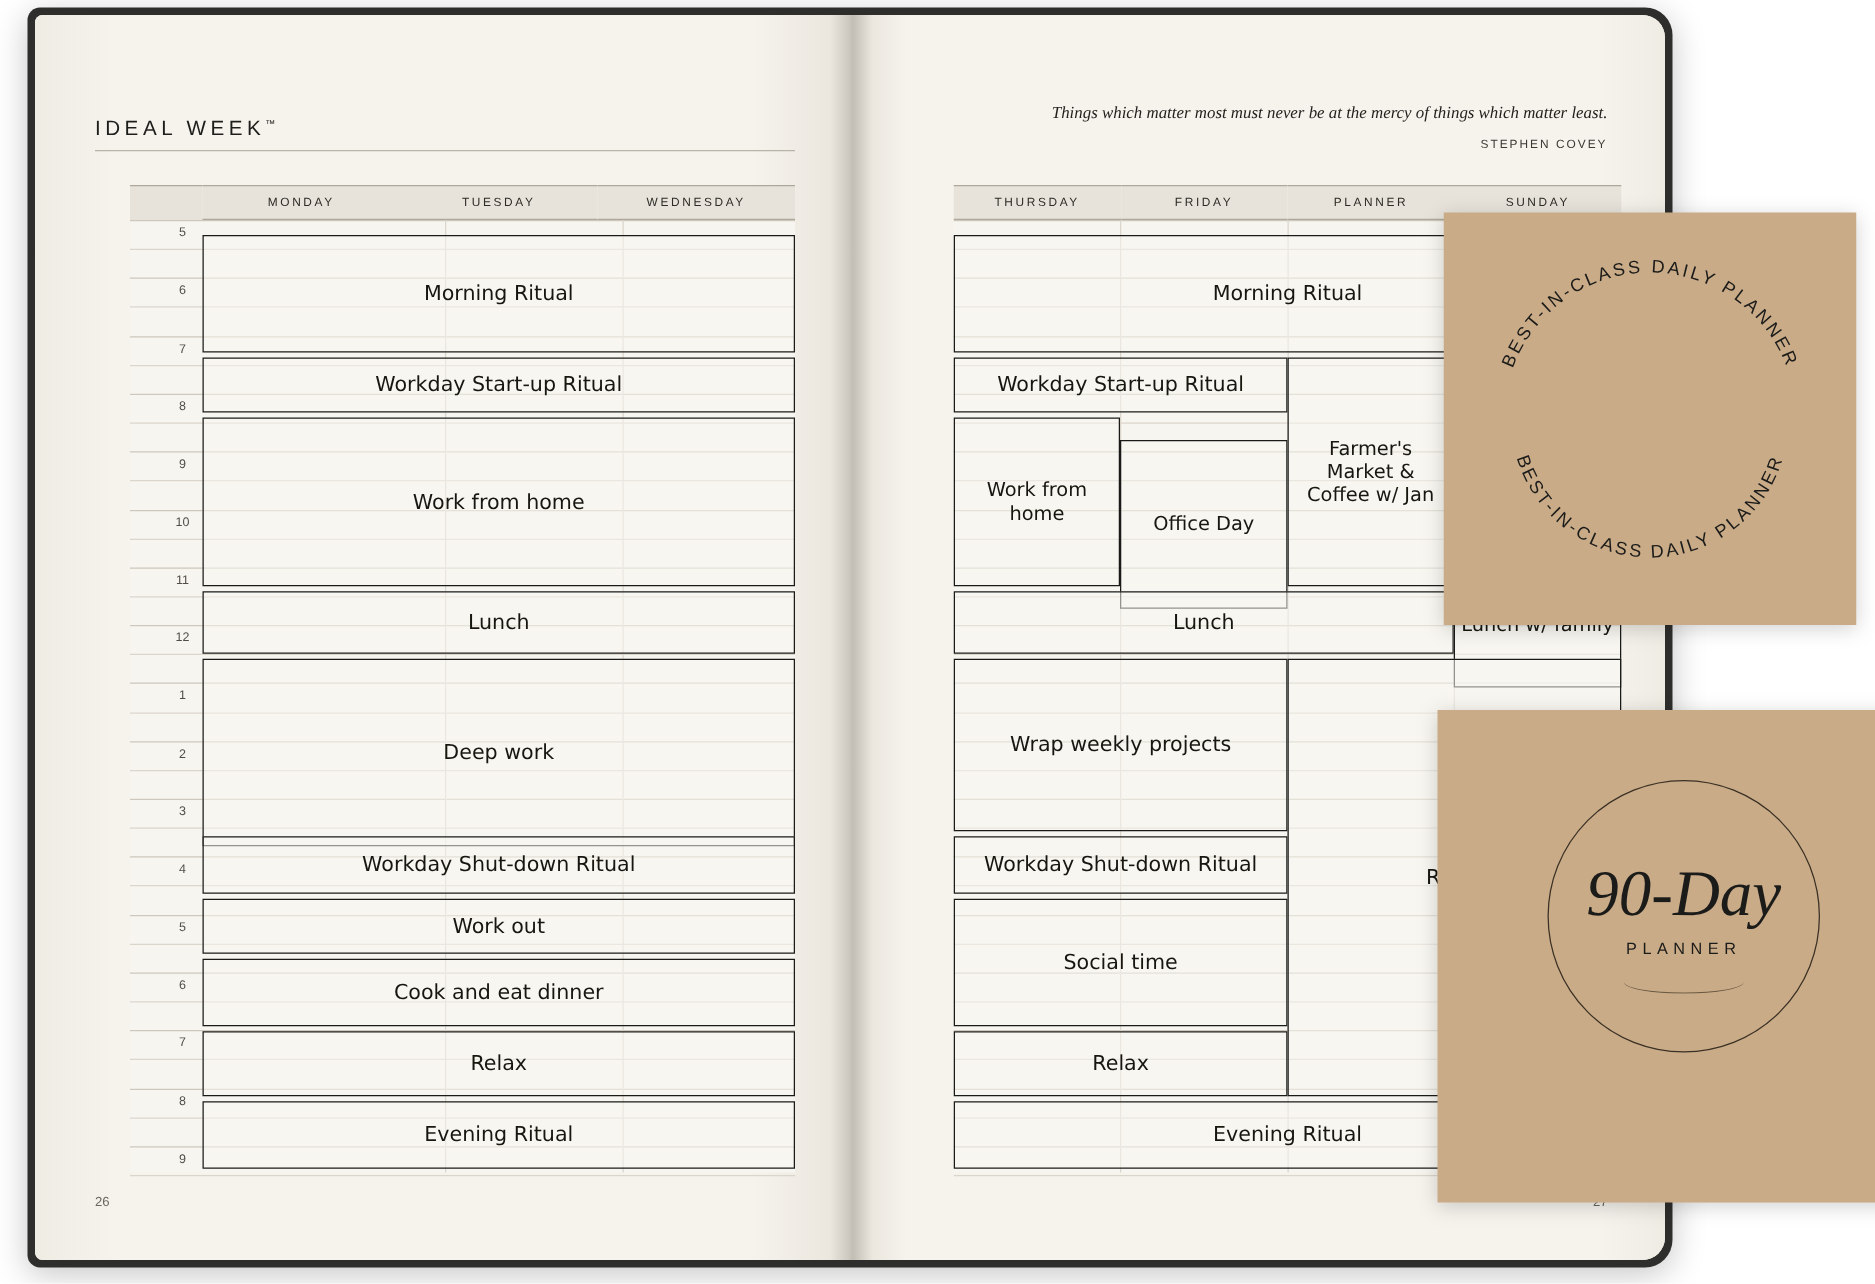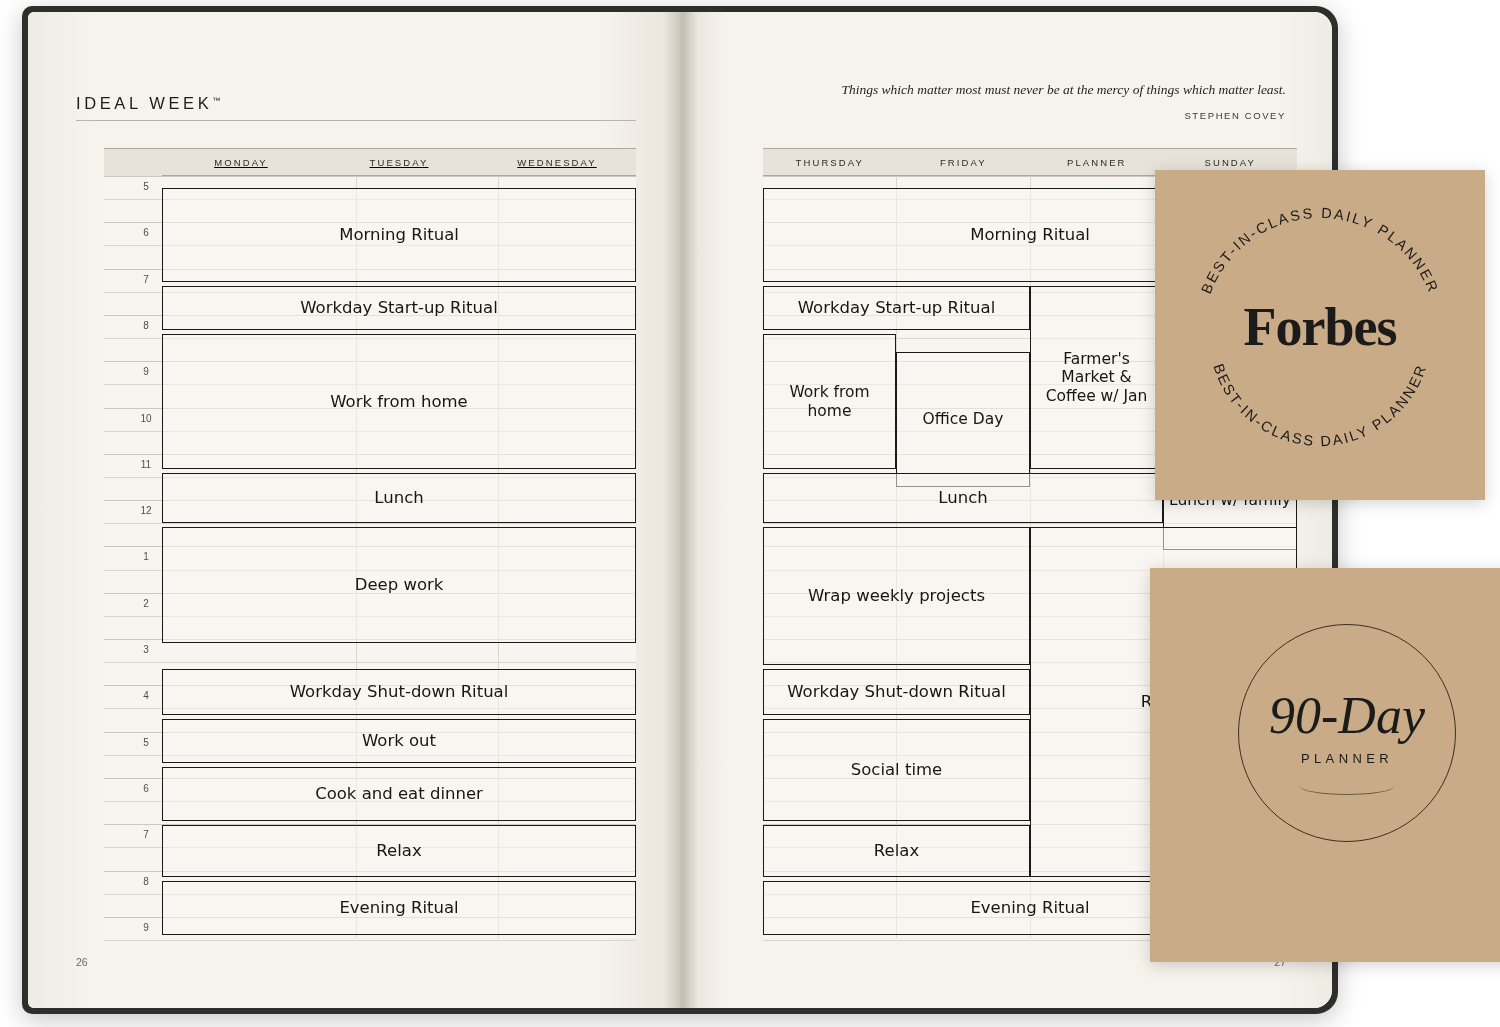"MONDAY" .grid-left .daycols { text-decoration: underline -> none }
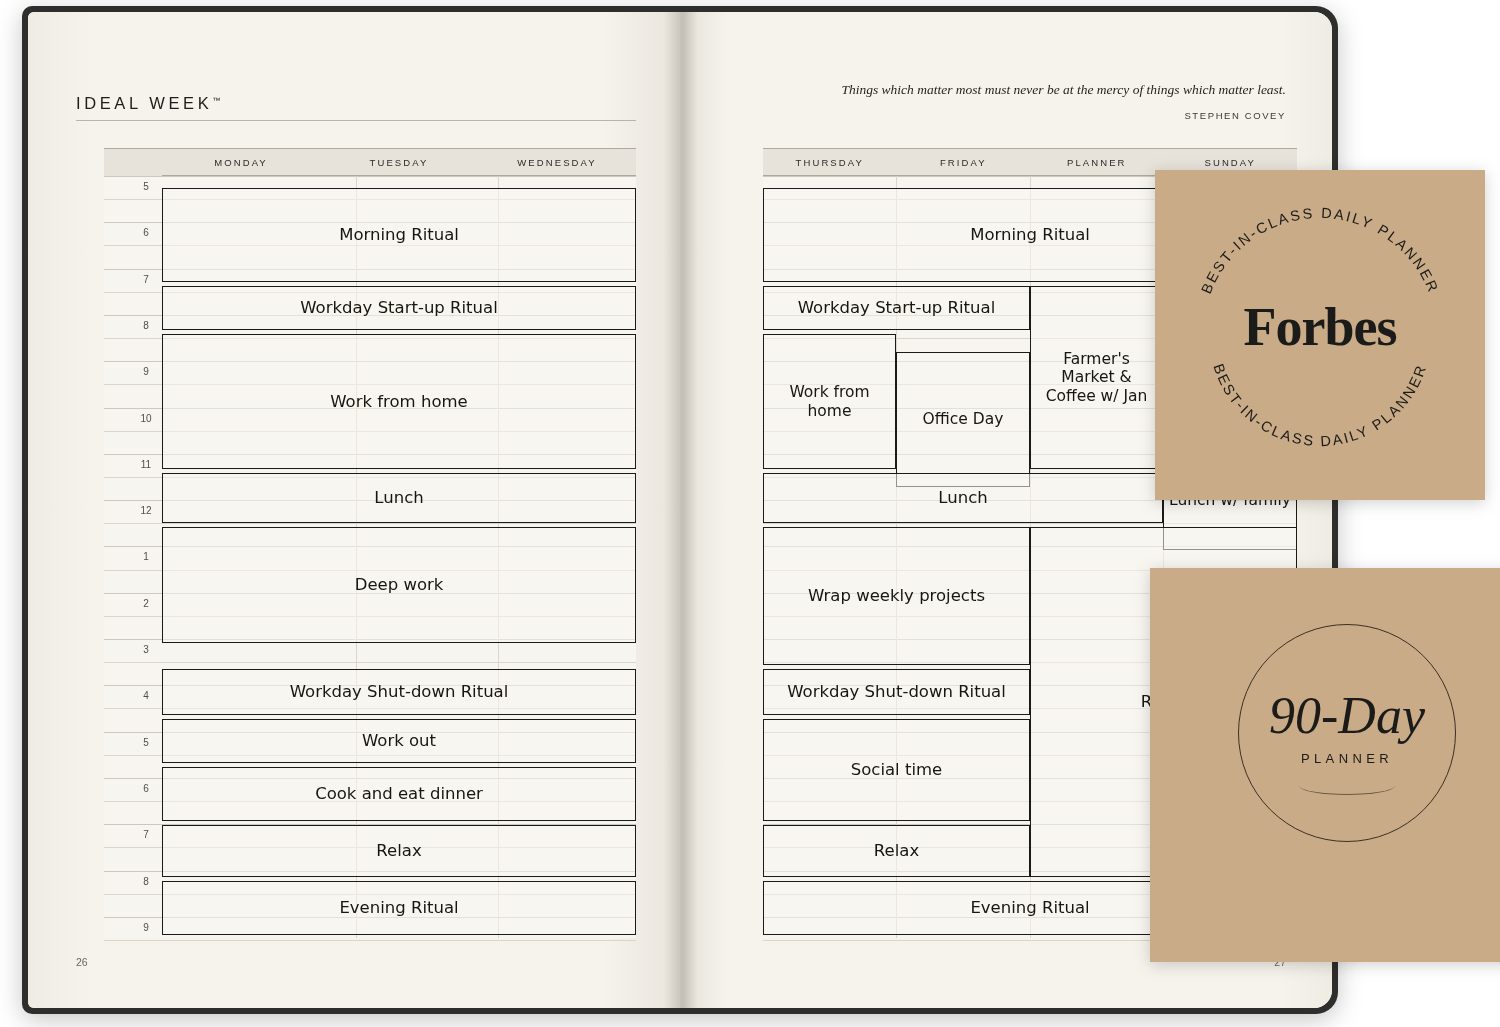"Forbes" div.forbes-word { html: <div>Forbes</div> -> none }
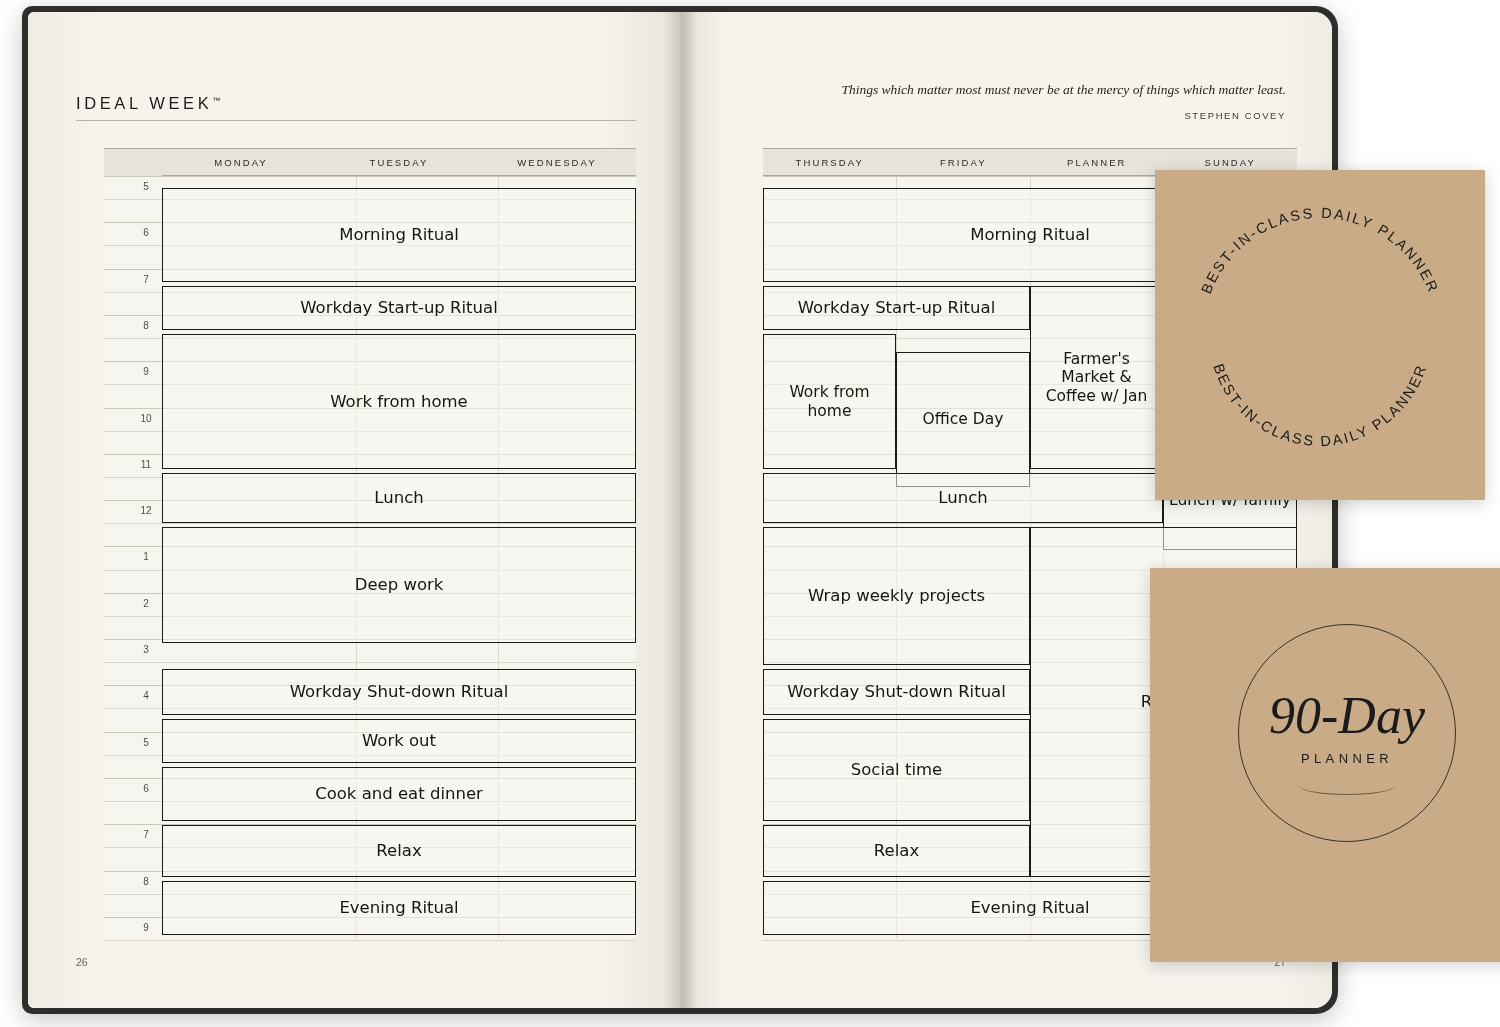"Deep work" div.block { height: 116px -> 150px }
